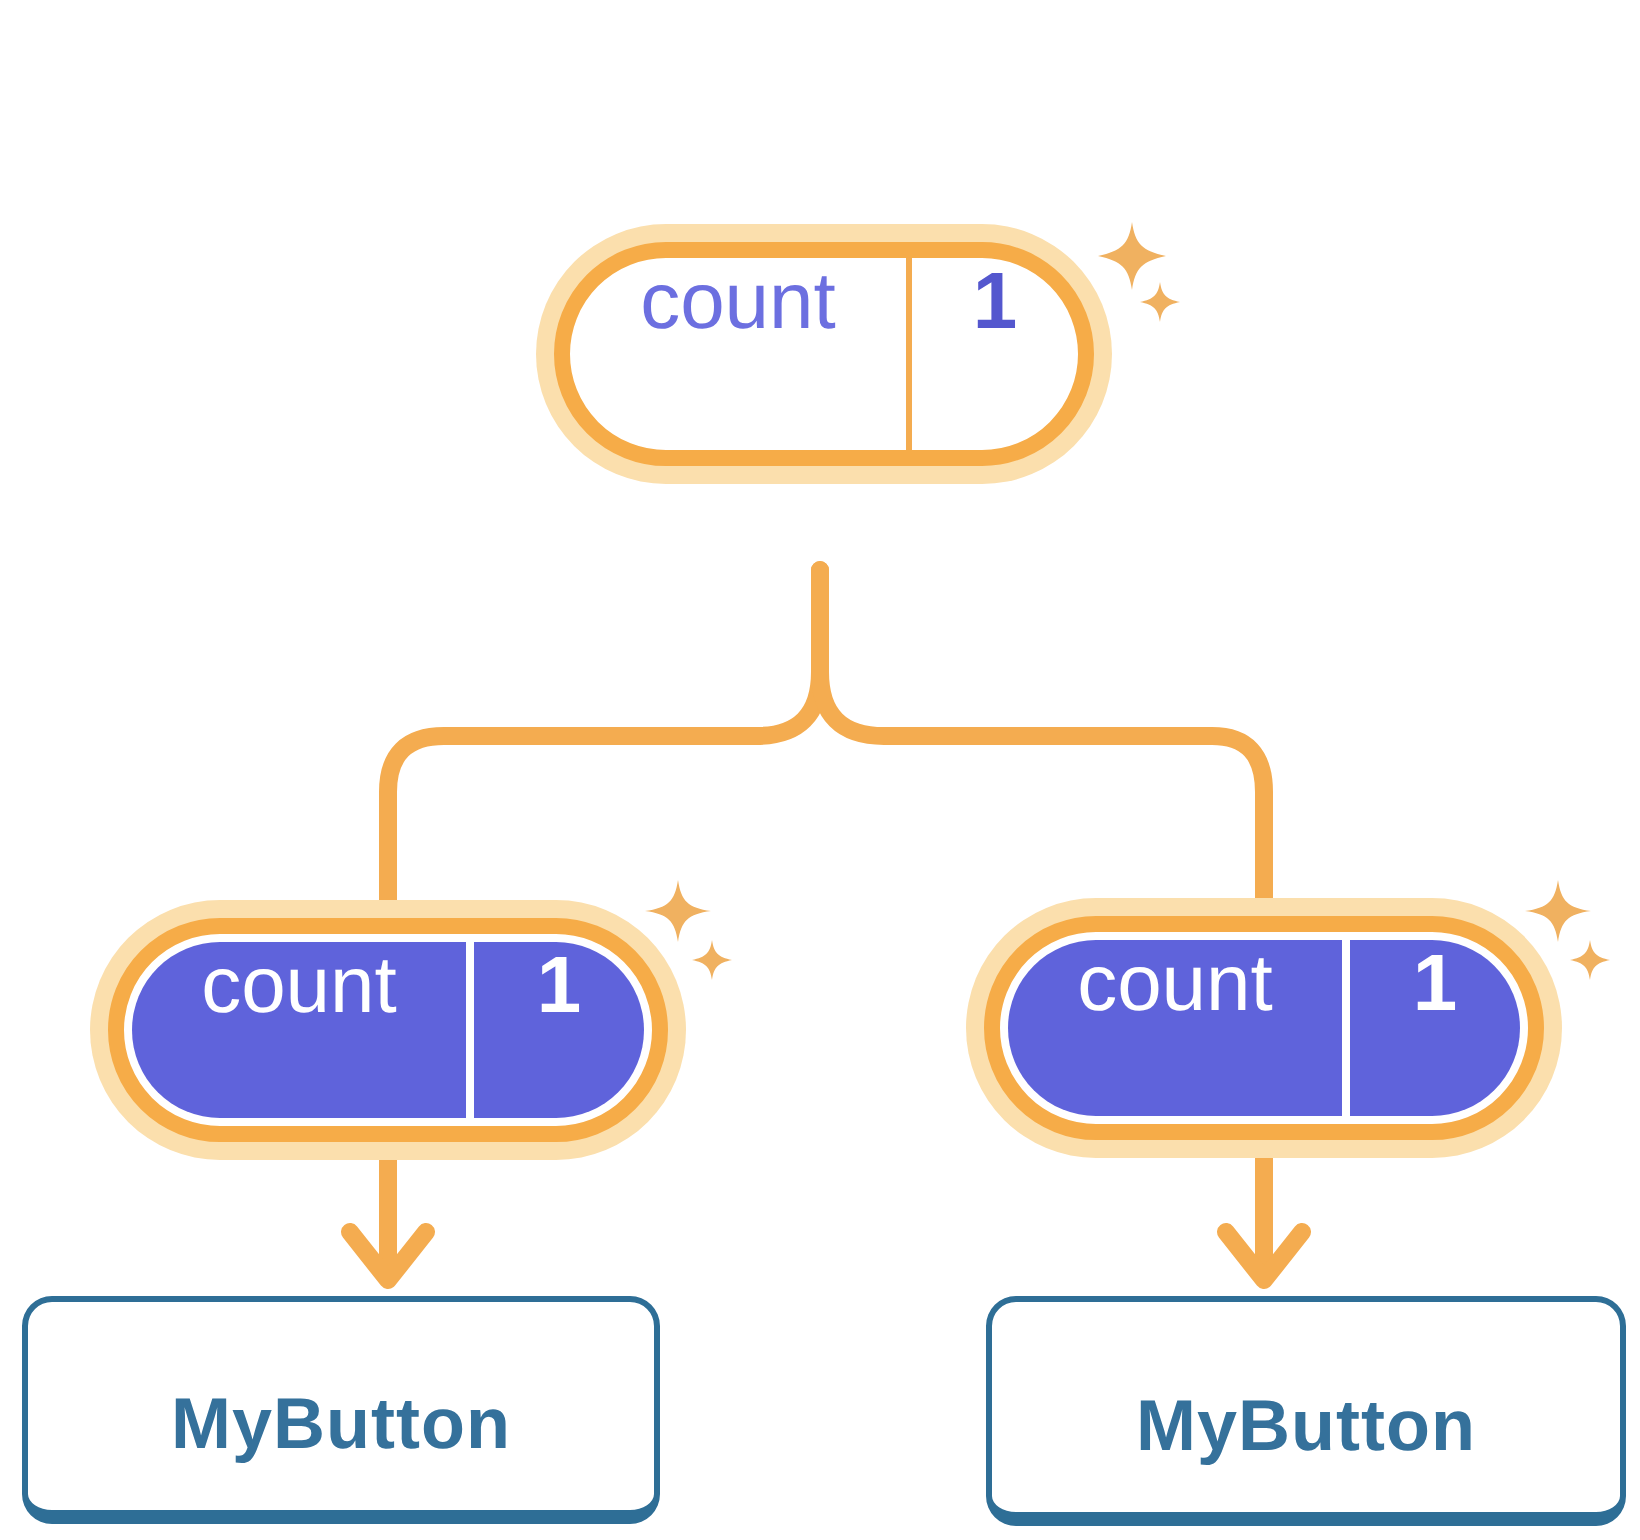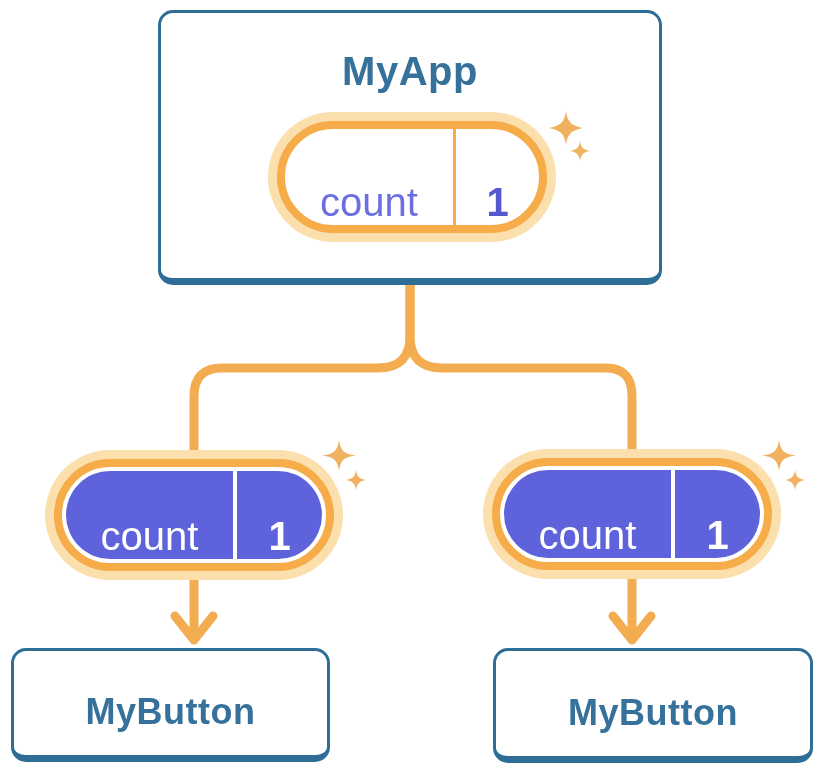"MyApp" div.card { html: <div> <div>MyApp</div> </div> -> none }
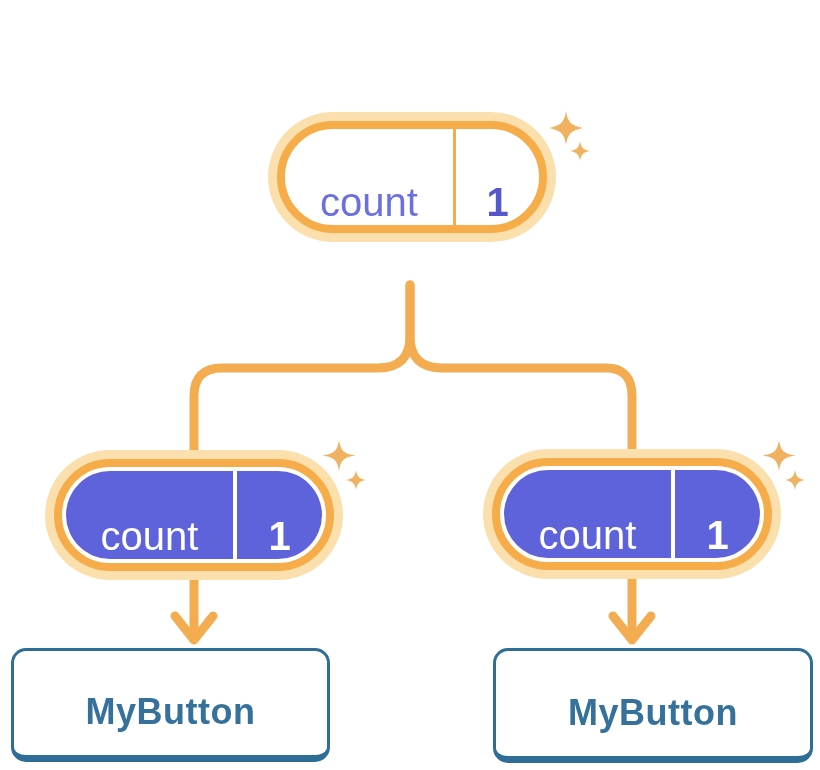"count" .cell { align-items: flex-end -> flex-start }
